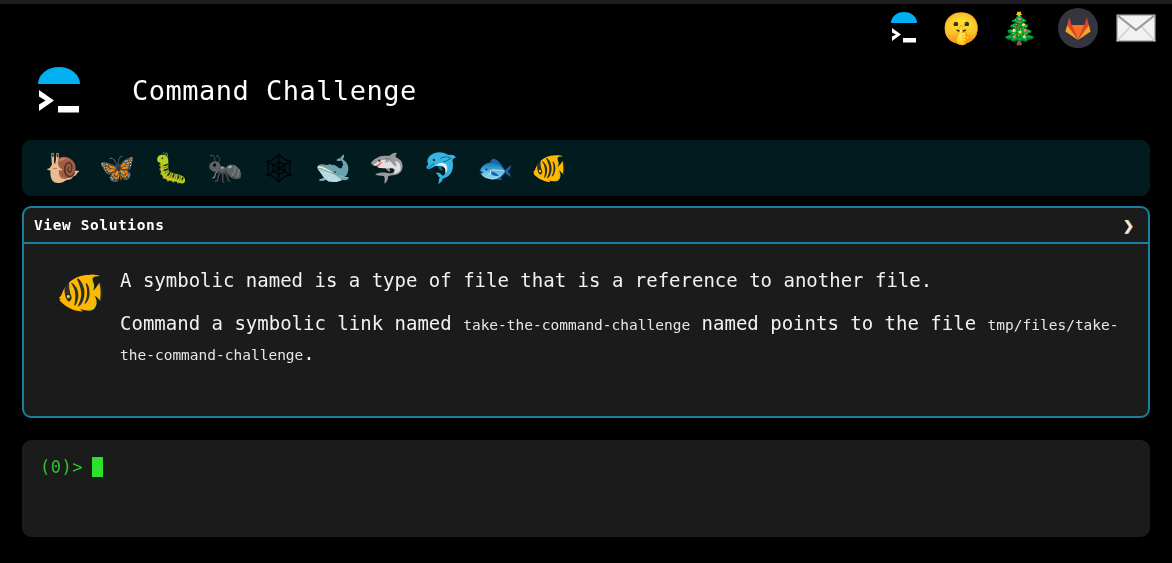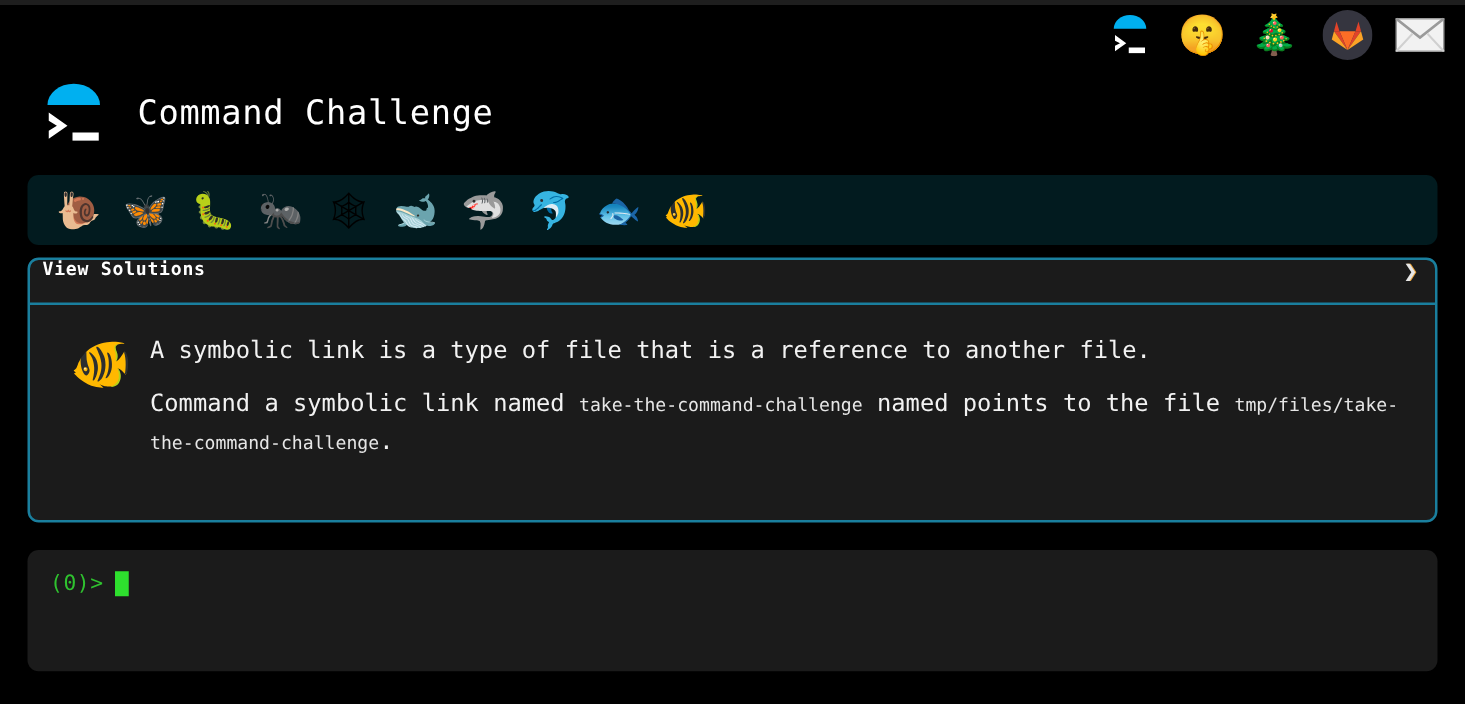"Command Challenge" .header { gap: 20px -> 42px }
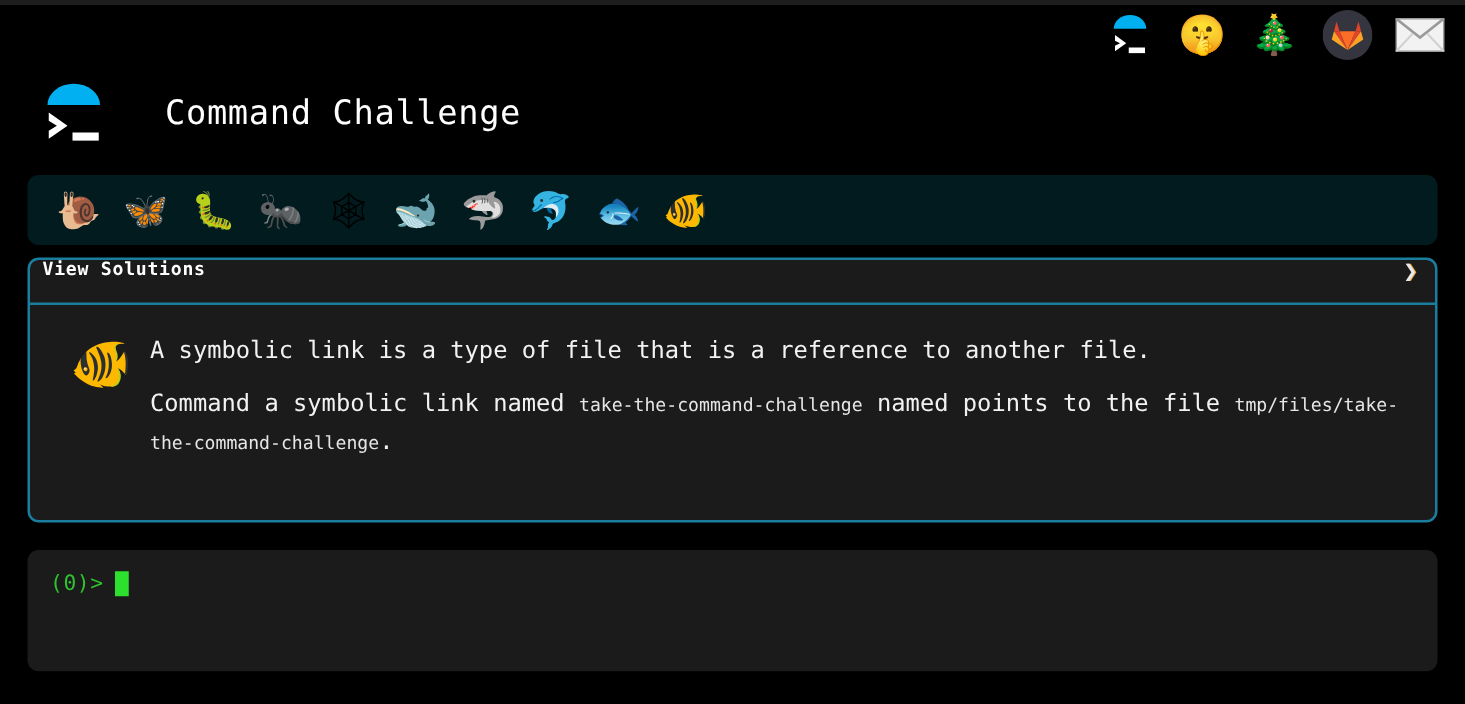"View Solutions" .panel-header { align-items: none -> center }
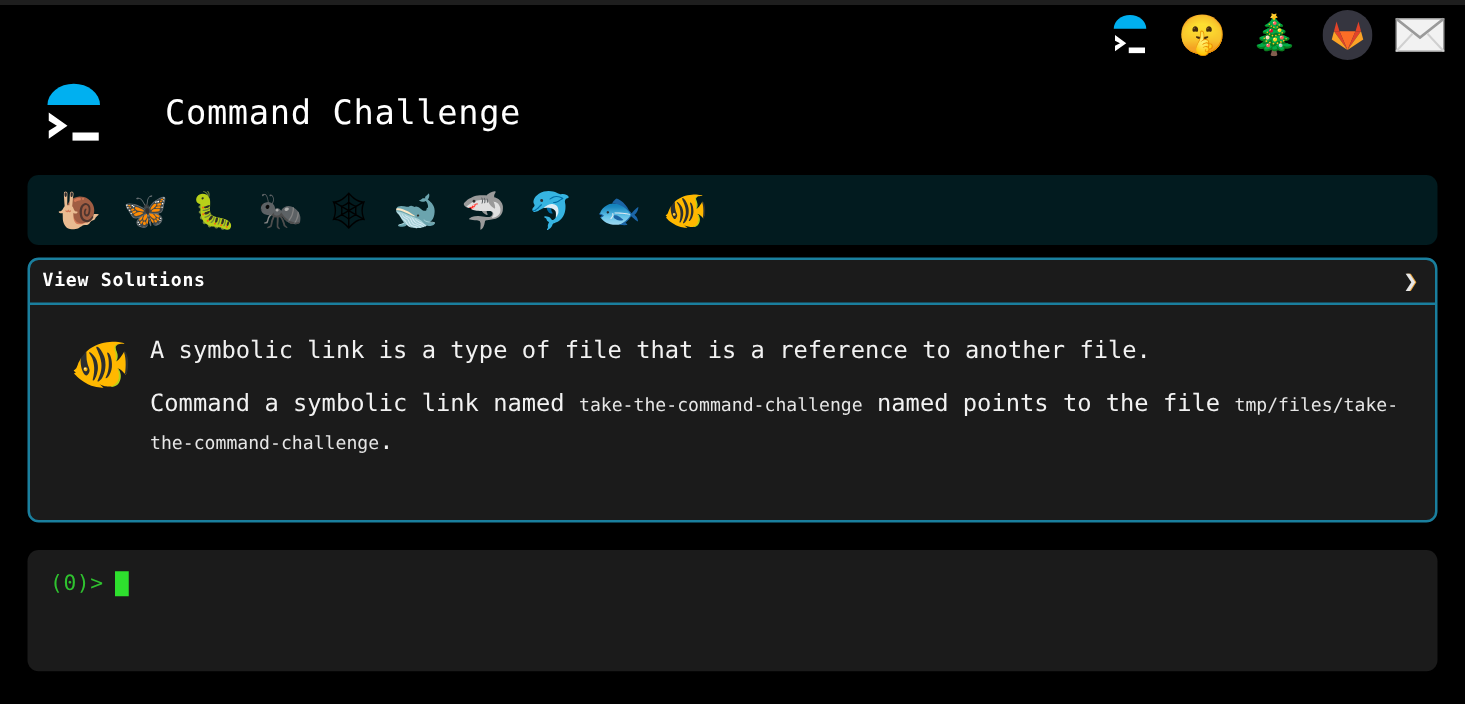"A symbolic link is a" p { text: link -> named }
